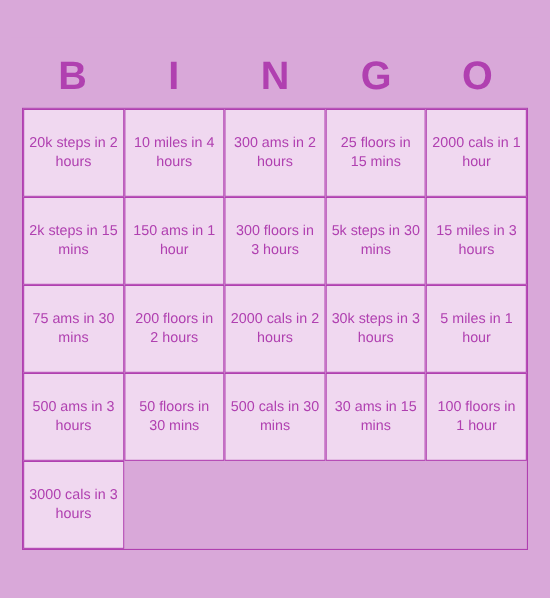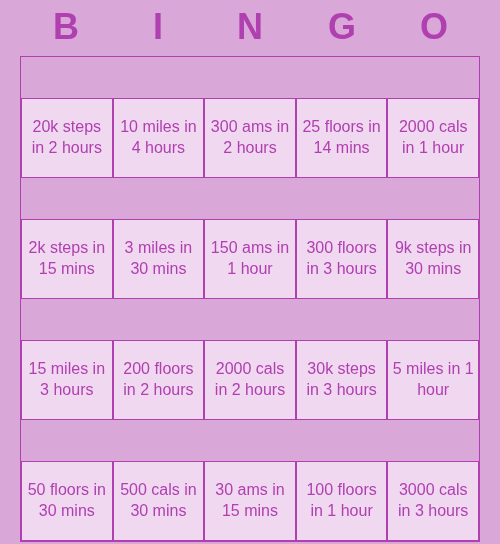"20k steps in 2 hours" .bingo-cell { font-size: 16px -> 13px; margin-top: 41px -> none }
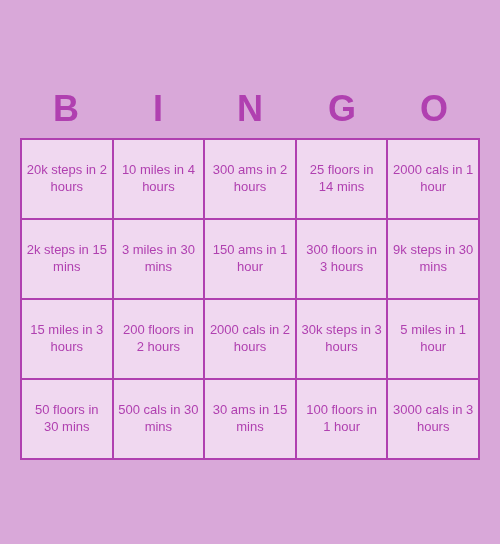"25 floors in 14 mins" div.bingo-cell { text: 14 -> 15 }
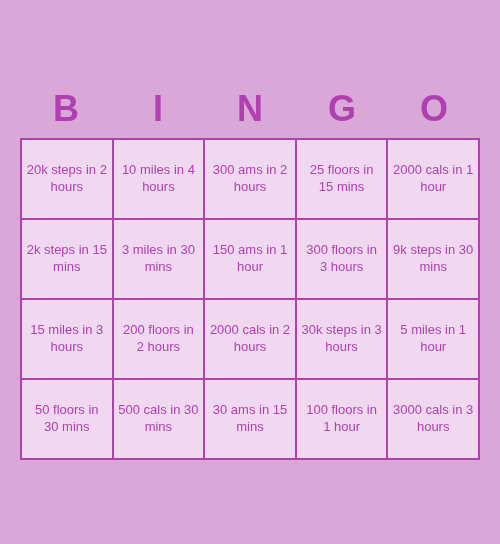"3 miles in 30 mins" div.bingo-cell { html: <div>3 miles in 30 mins</div> -> none }
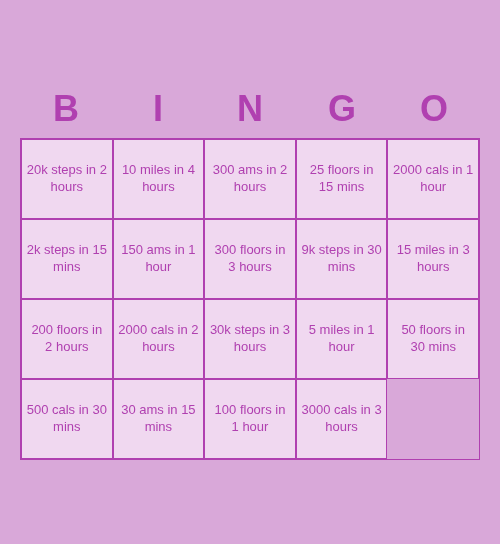"9k steps in 30 mins" div.bingo-cell { text: 9k -> 5k }
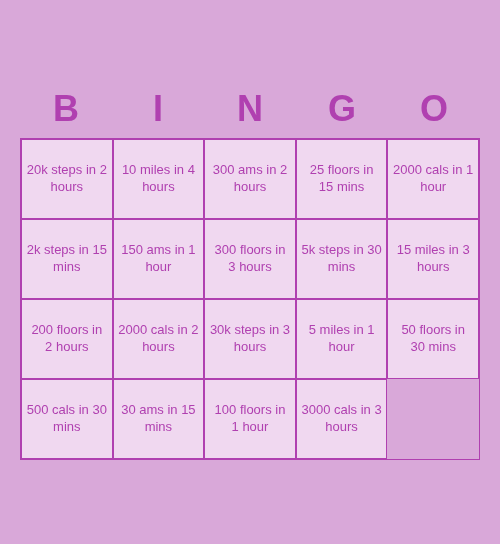"75 ams in 30 mins" div.bingo-cell { html: none -> <div>75 ams in 30 mins</div> }
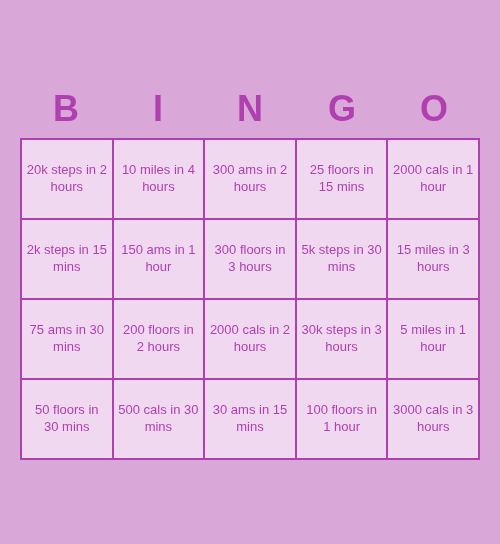"500 ams in 3 hours" div.bingo-cell { html: none -> <div>500 ams in 3 hours</div> }
